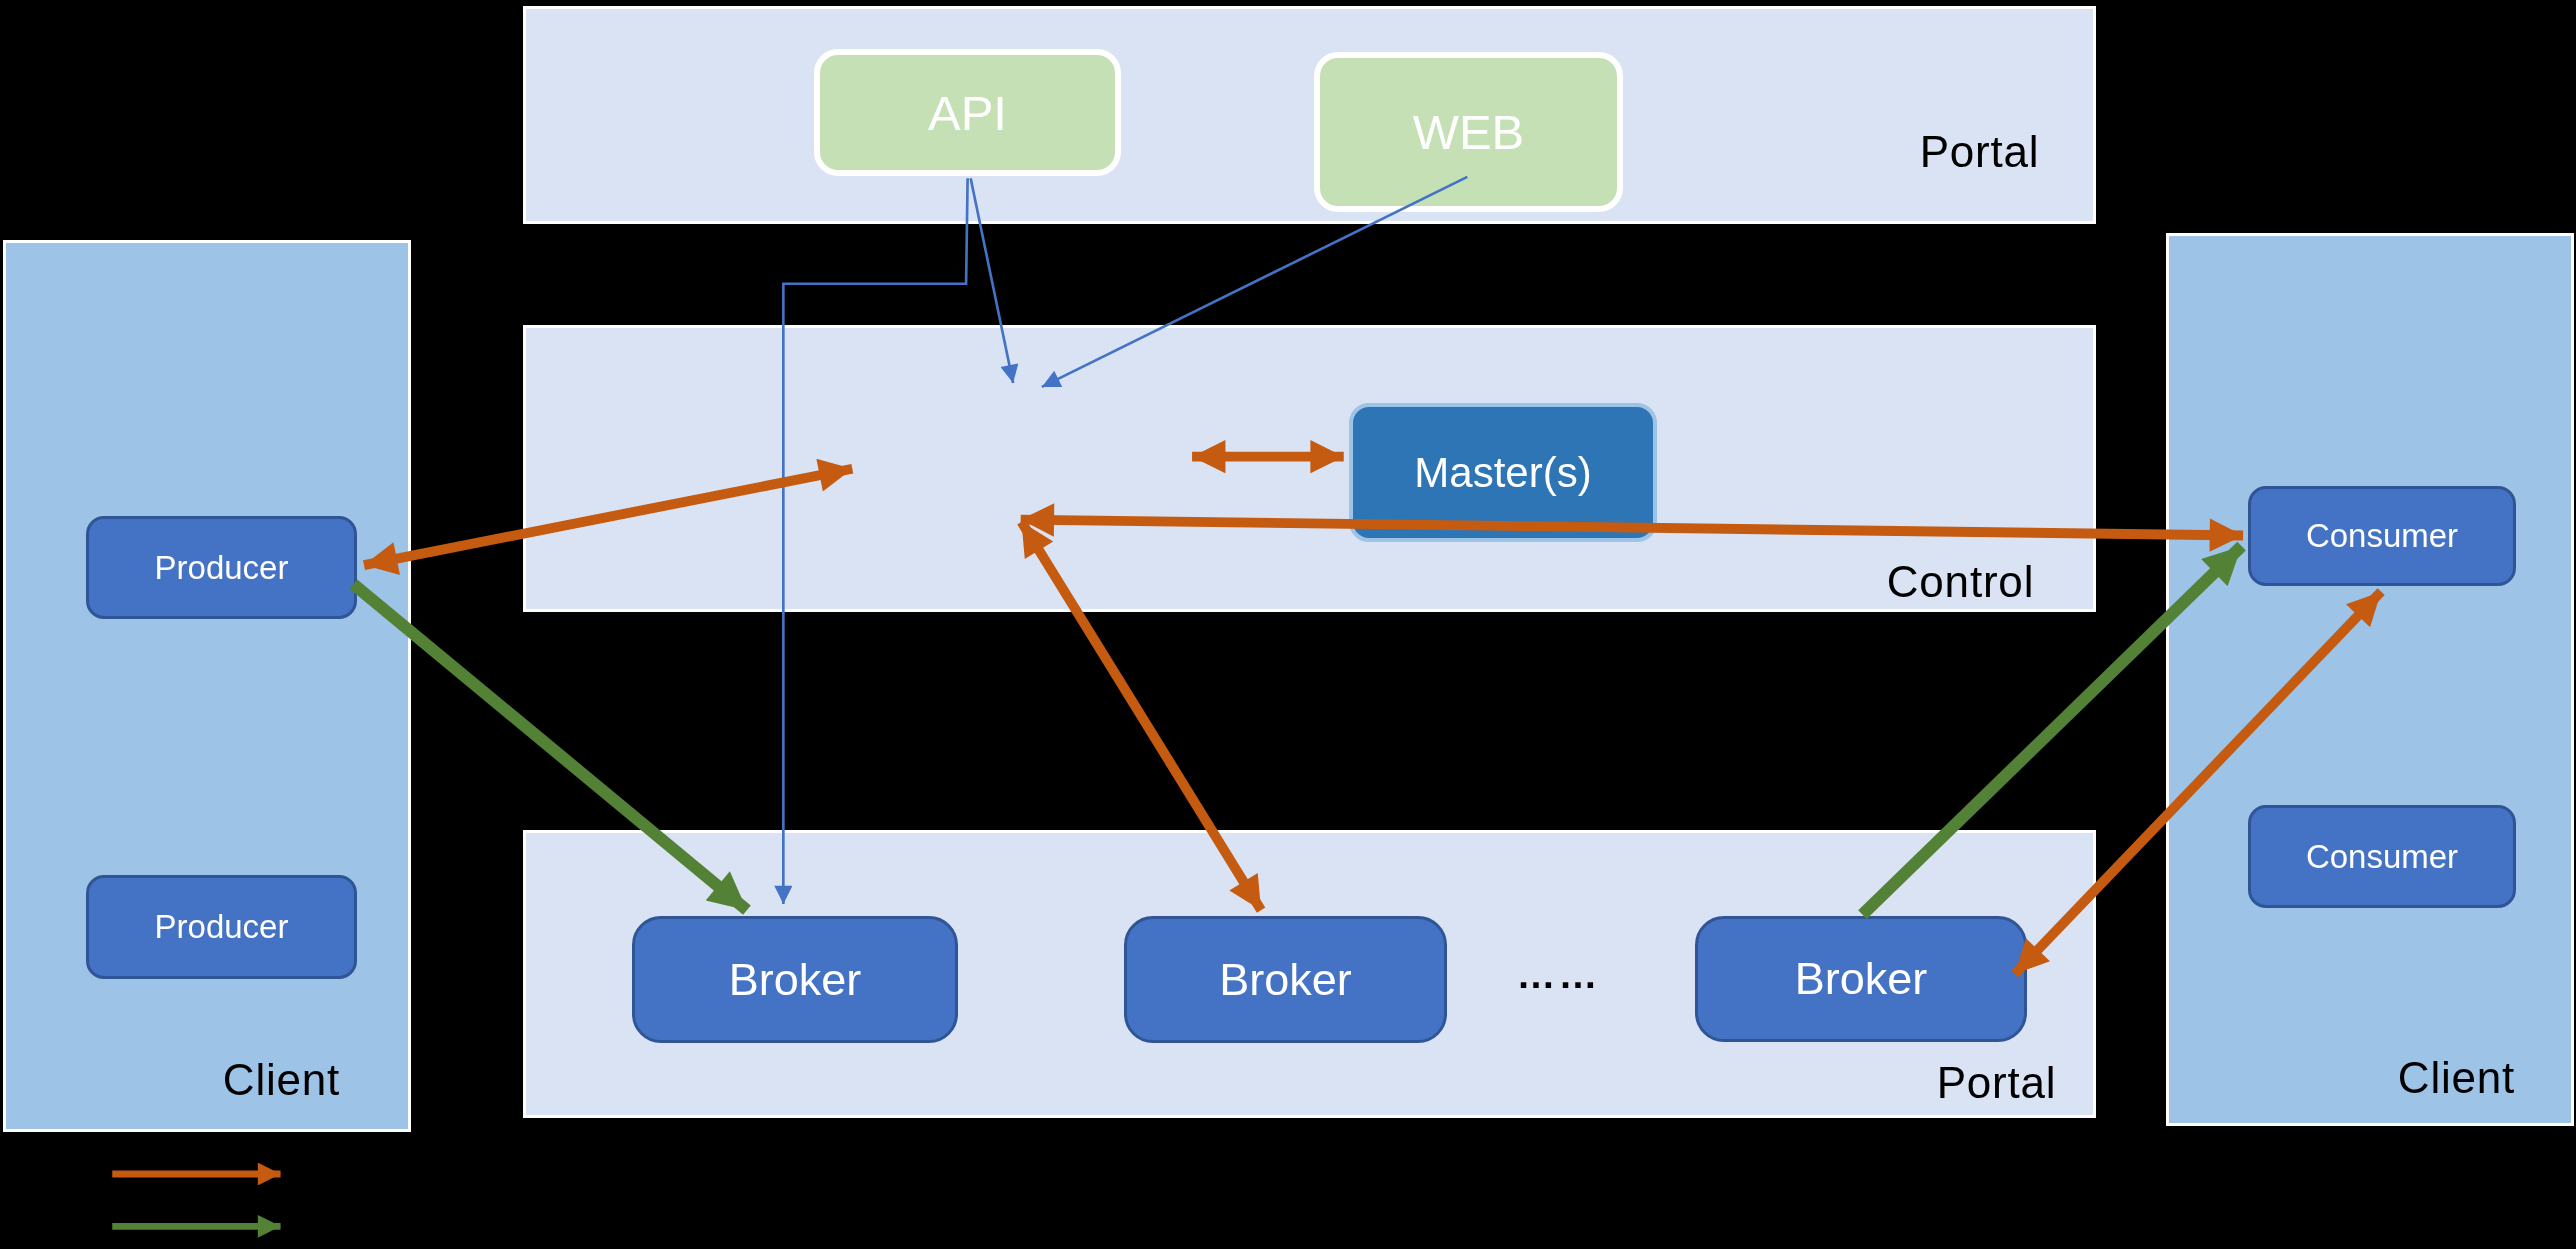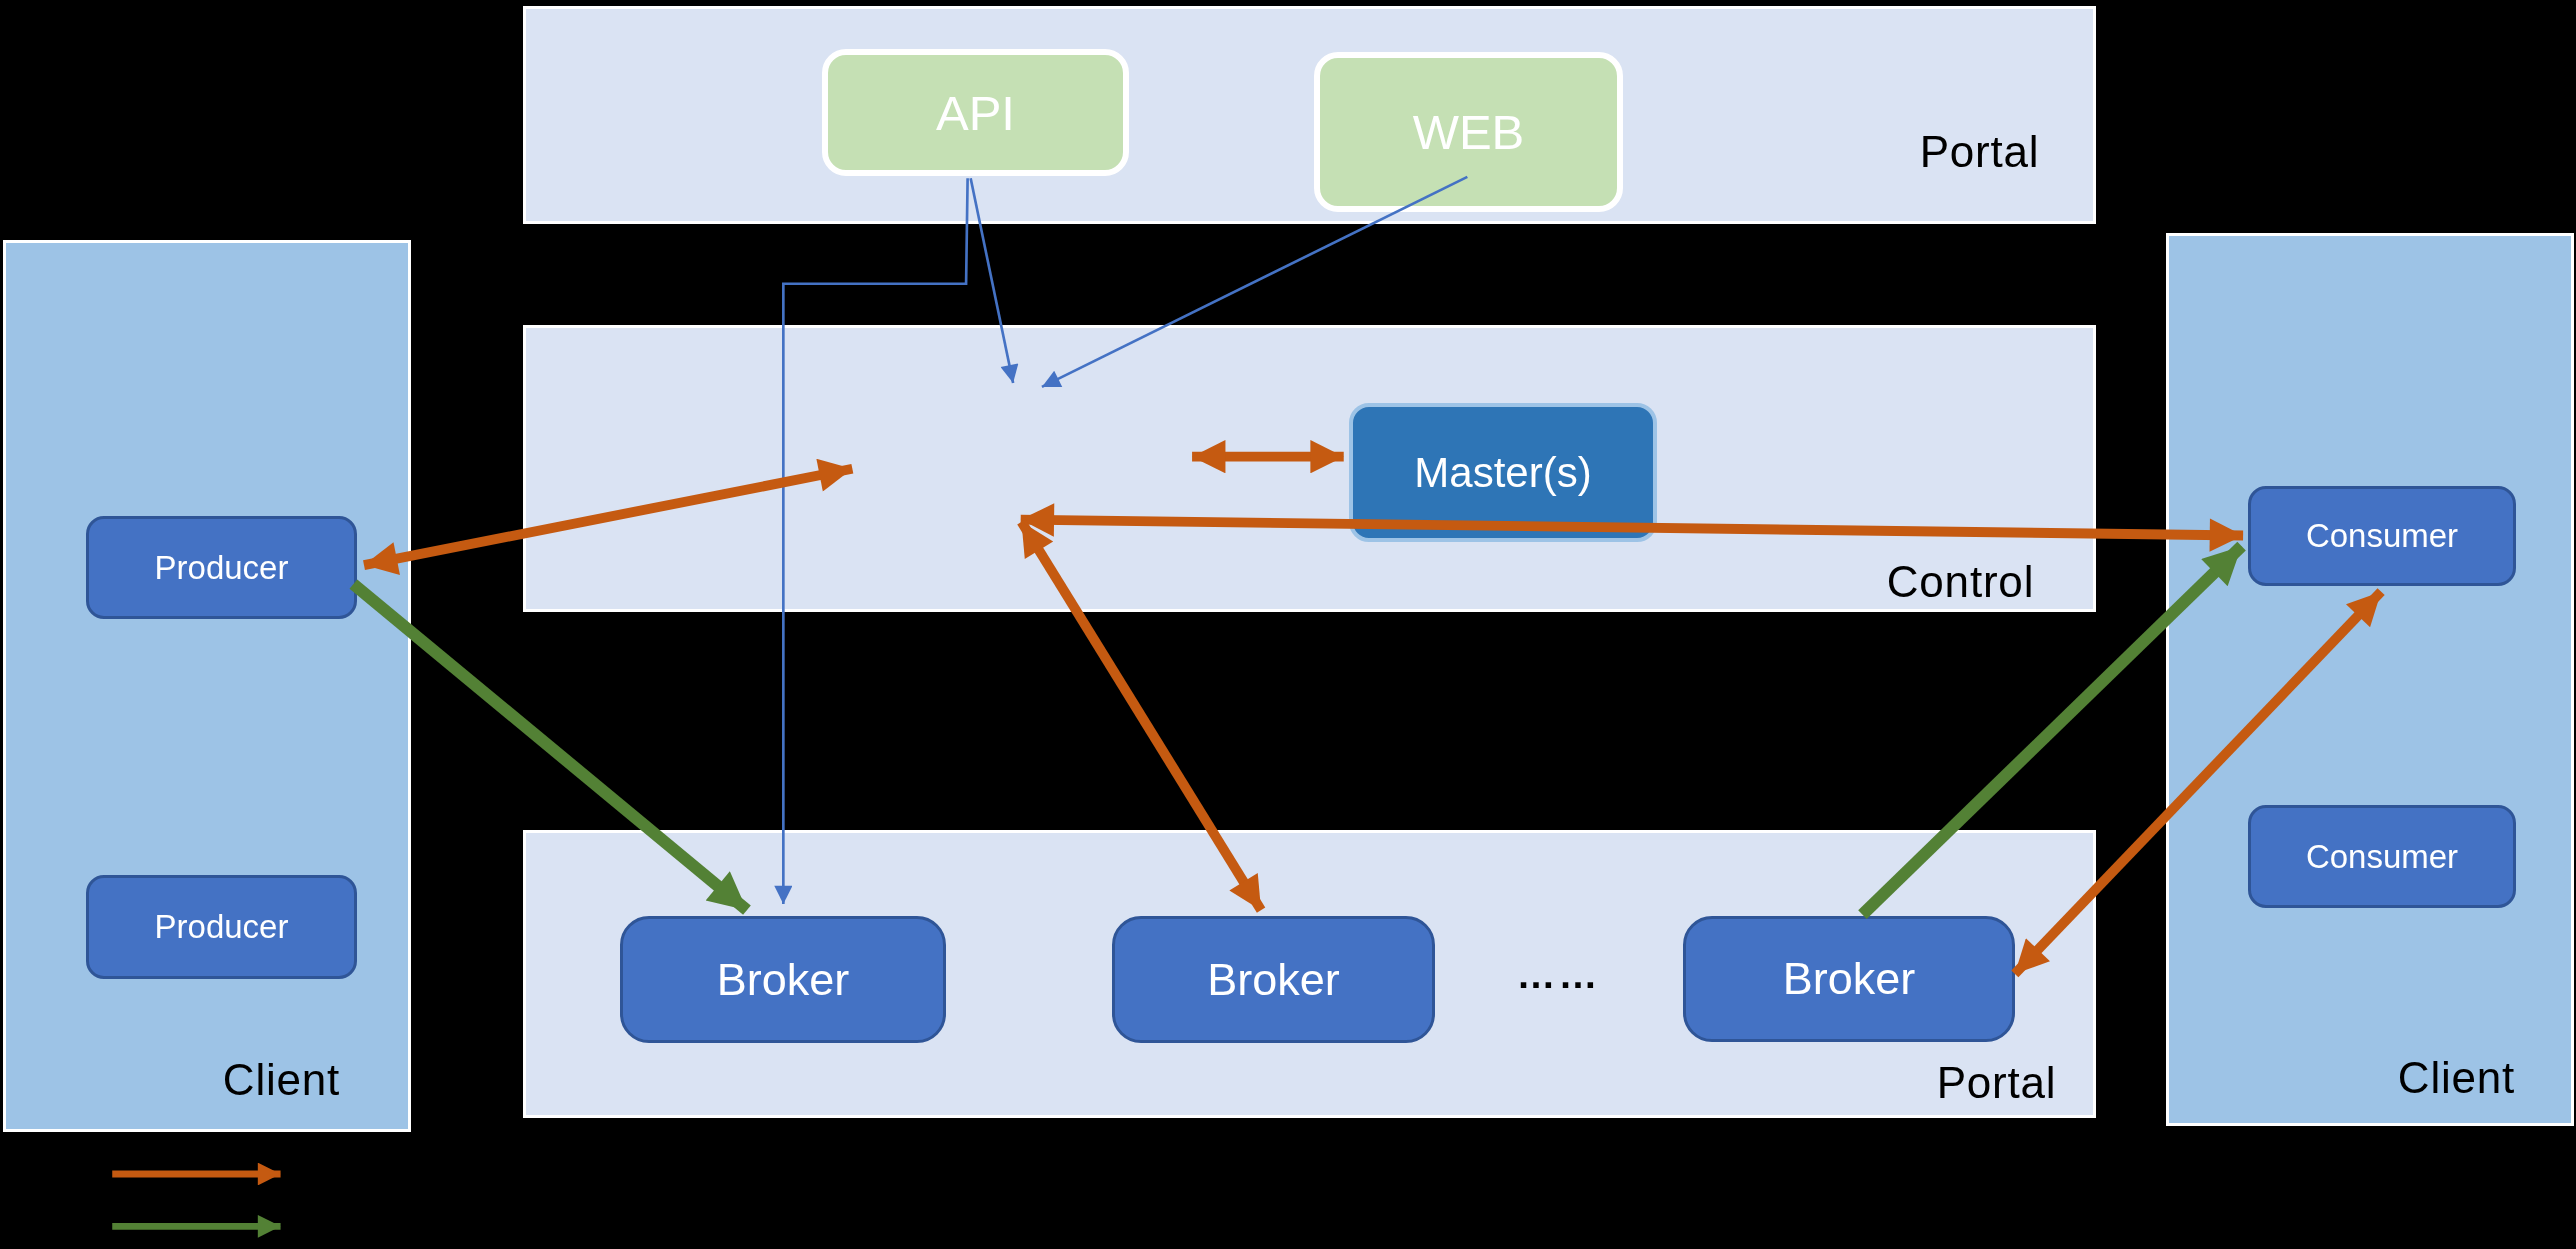"API" div.node { margin-left: 8px -> none }
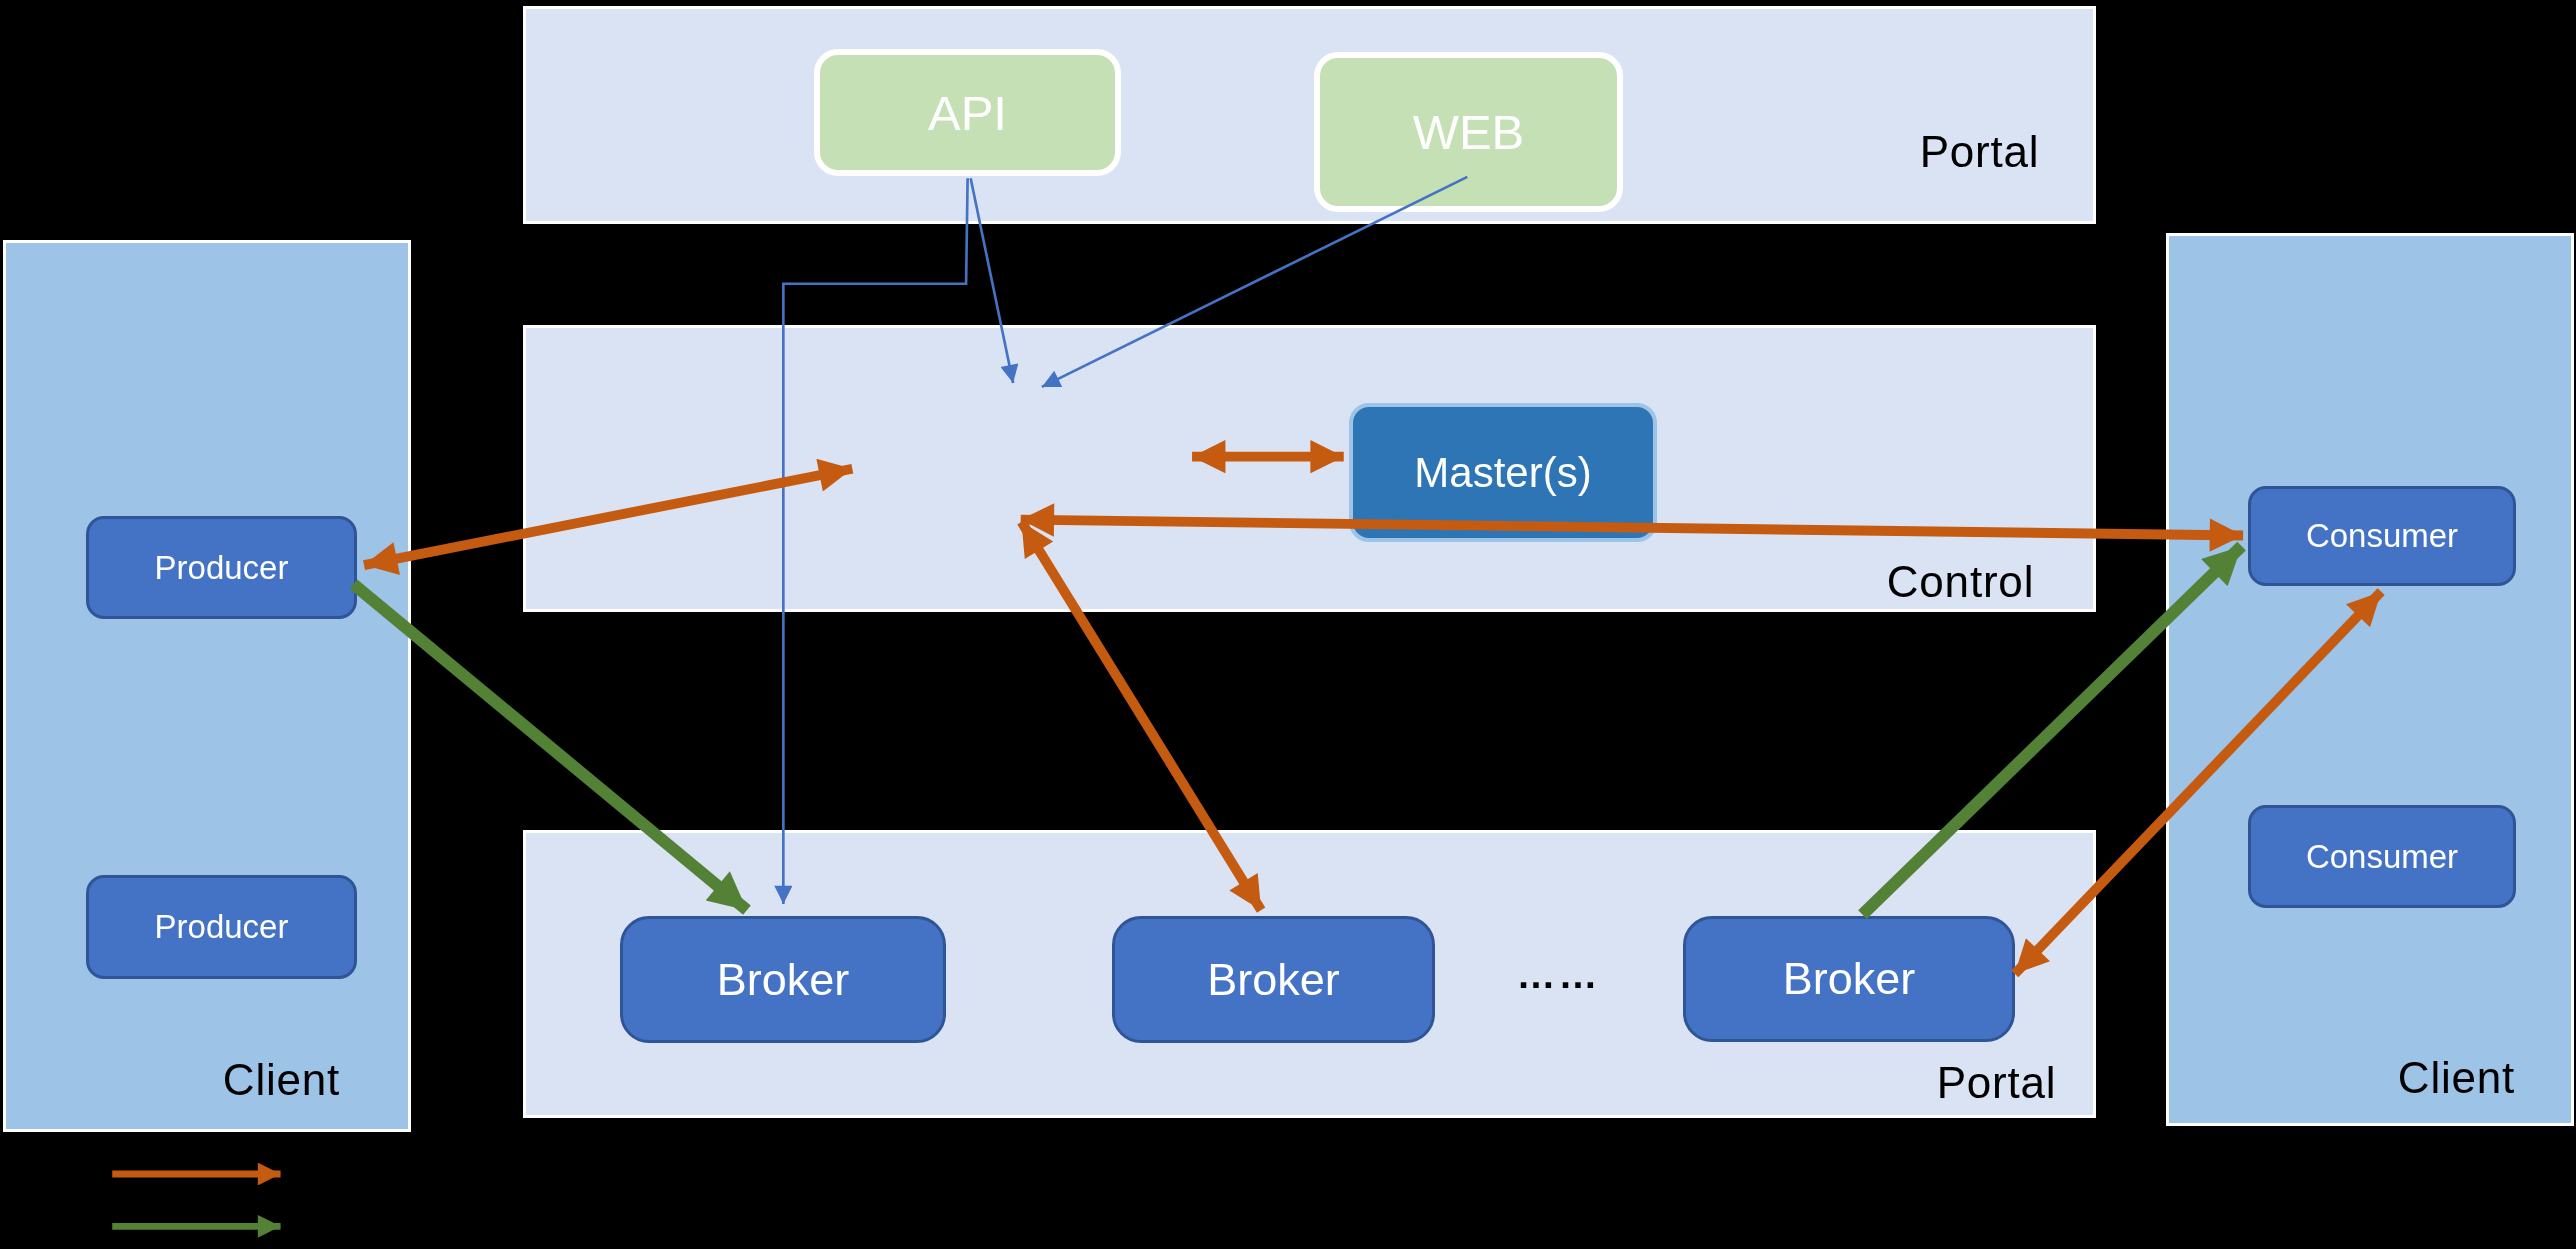"Broker" .node.broker { margin-left: none -> 12px }
